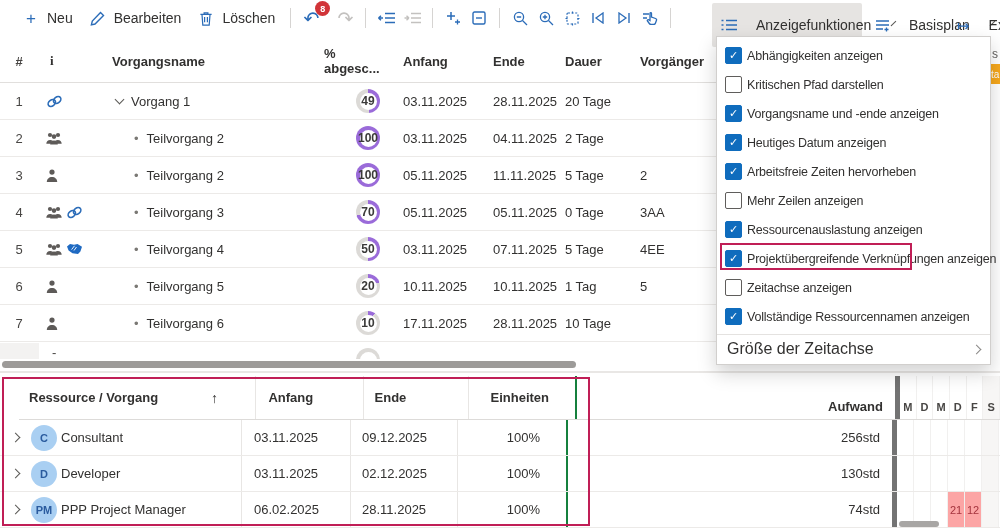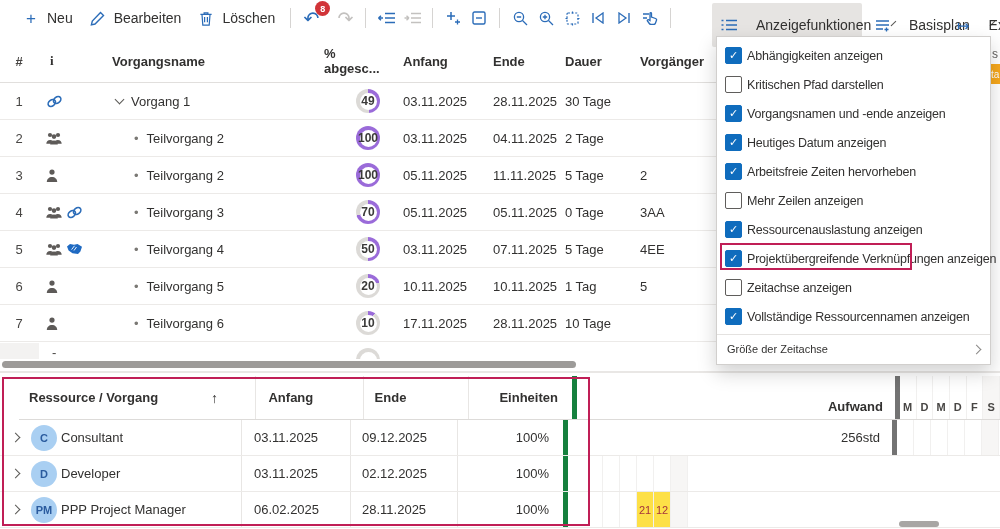"30 Tage" div.c-dur { text: 30 -> 20 }
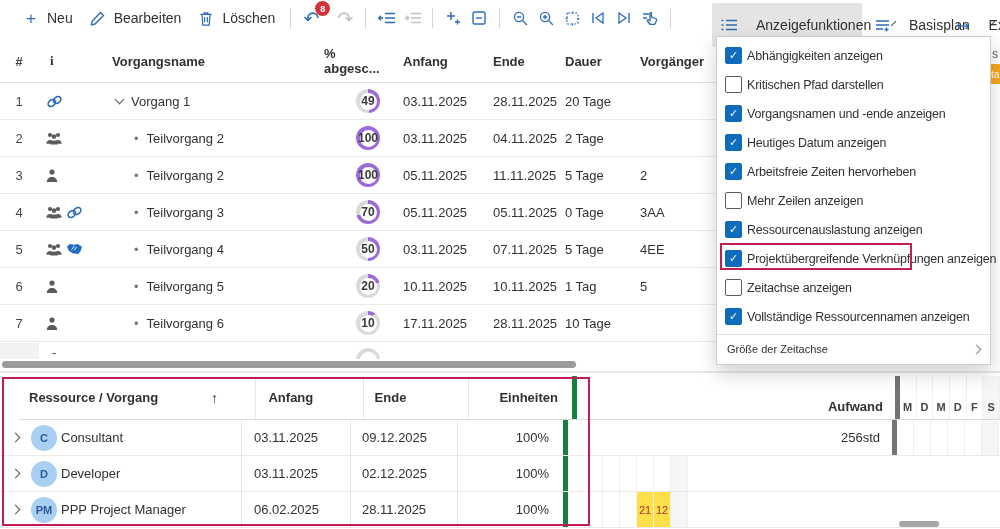"Vorgangsnamen und -ende anzeigen" span { text: Vorgangsnamen -> Vorgangsname }
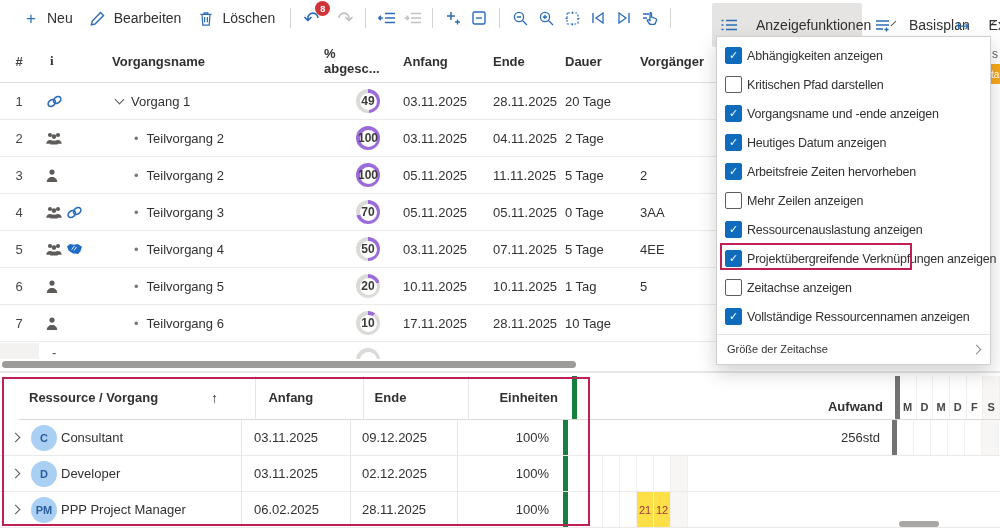"Größe der Zeitachse" .m-footer { font-size: 11px -> 16px }
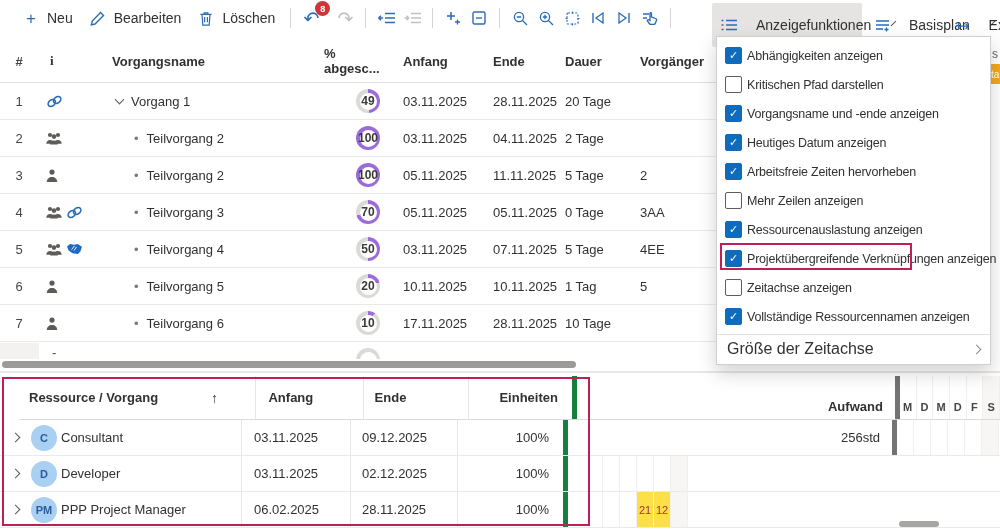"Einheiten" .rc4 { border-right: 5px solid #15803d -> 2px solid #15803d; padding-right: 14px -> 26px }
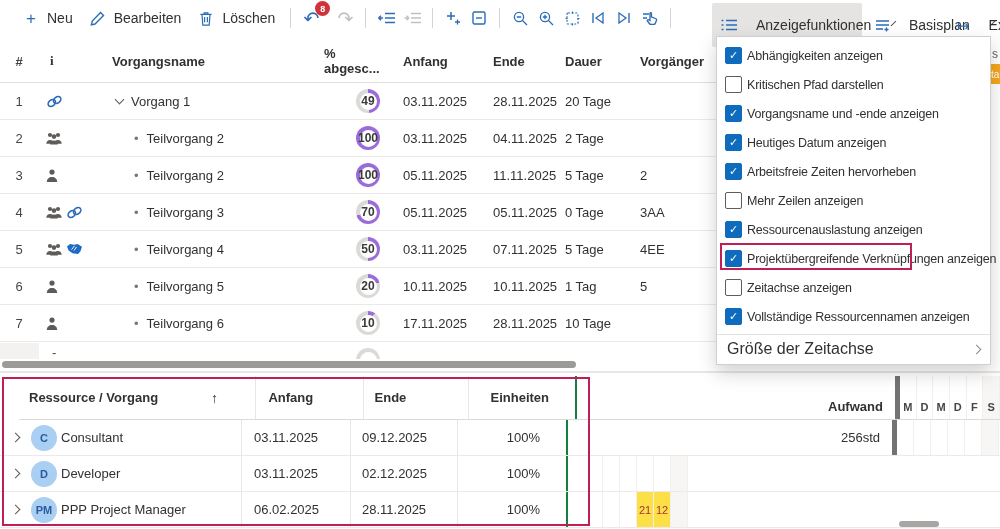"130std" div.rc { html: none -> <div>130std</div> }
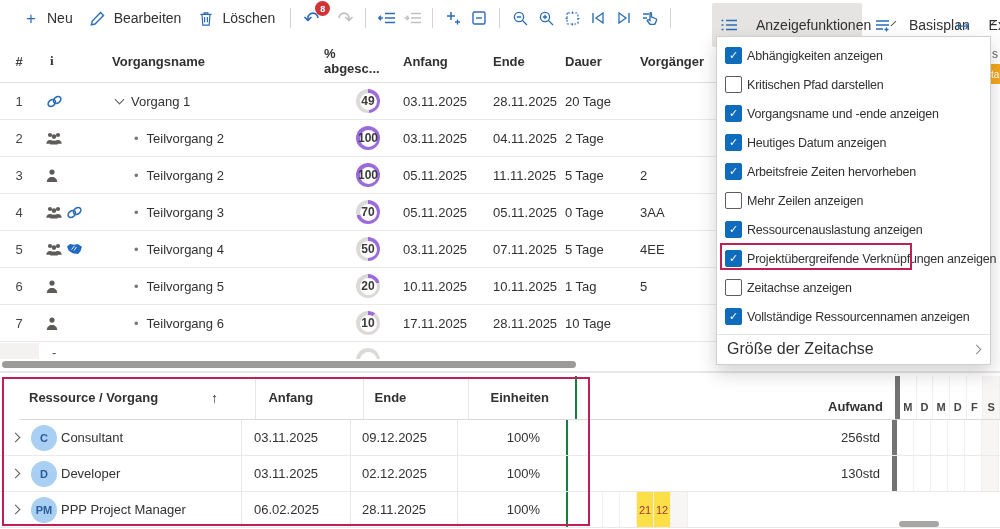"74std" div.rc { html: none -> <div>74std</div> }
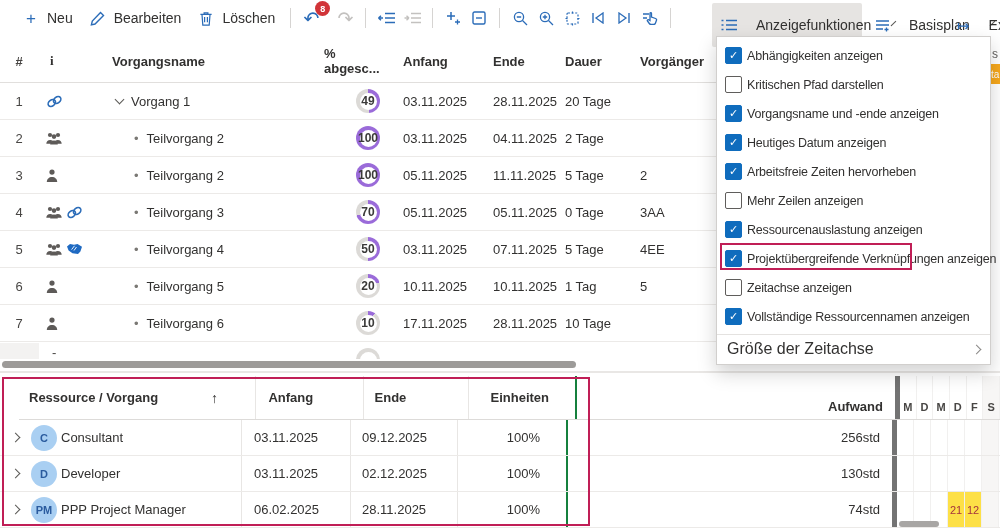"21" .dayc.hot { background: #fde047 -> #fca5a5 }
